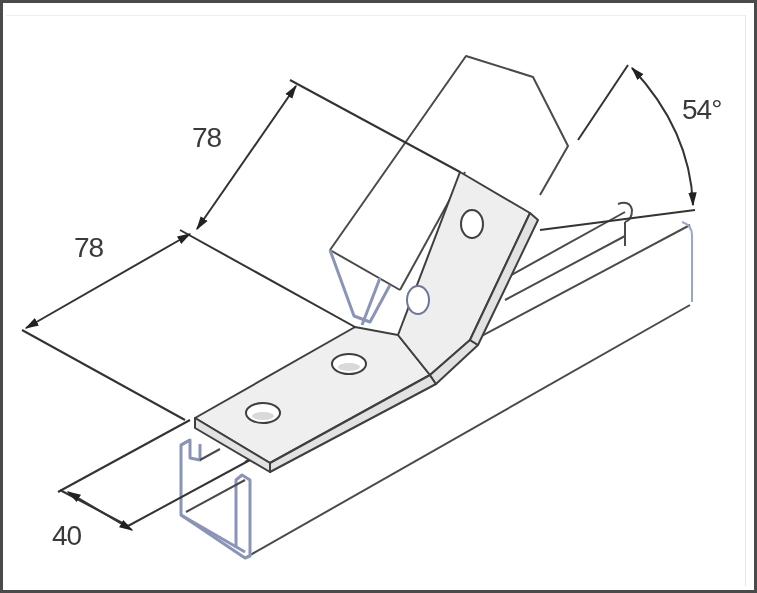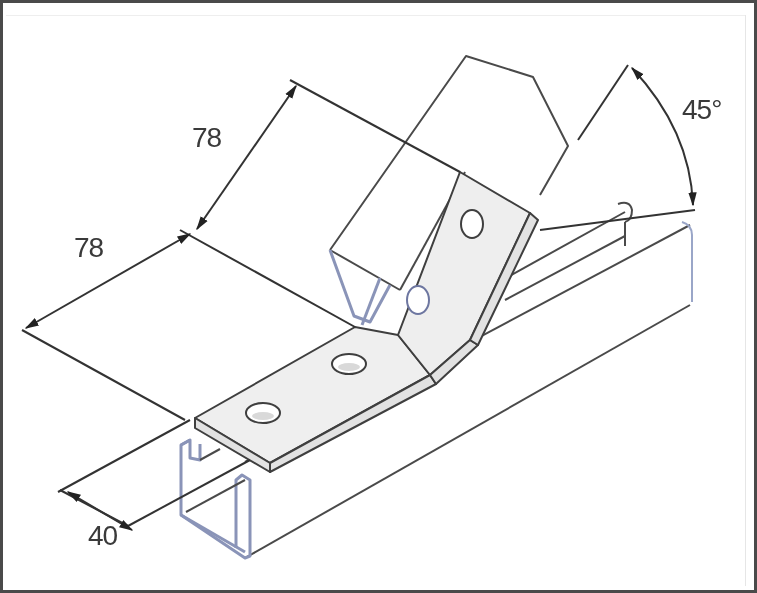"45°" div.dim-label { text: 45 -> 54 }
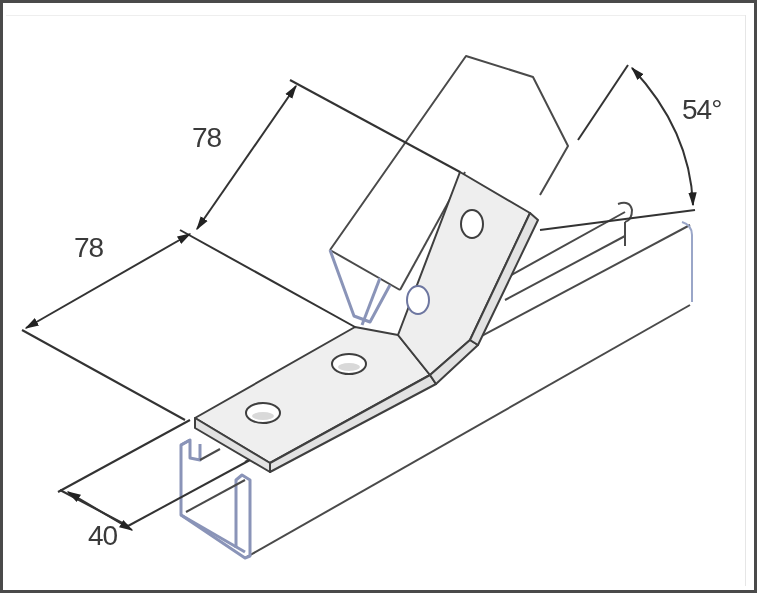"40" div.dim-label { margin-left: 36px -> none }
